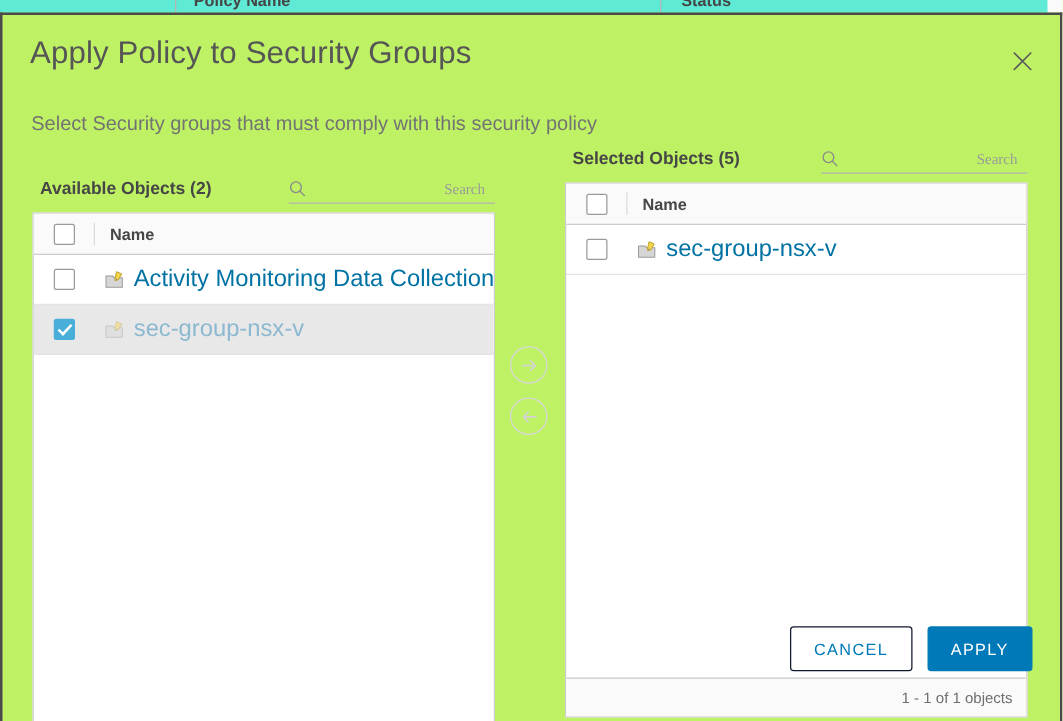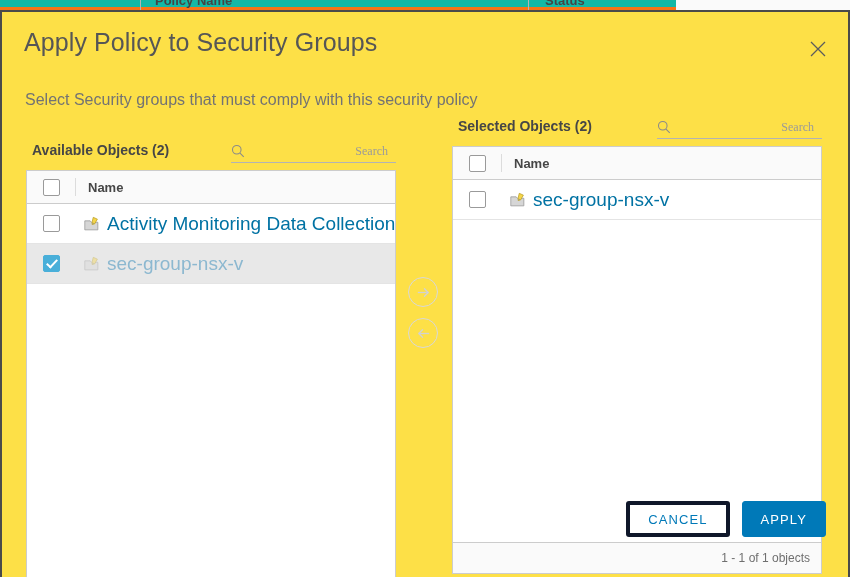"Policy Name" .bg-table-head { background: #14b8a6 -> #5eead4; border-bottom: 6px solid #f97316 -> 2px solid #f97316; width: 676px -> 838px }
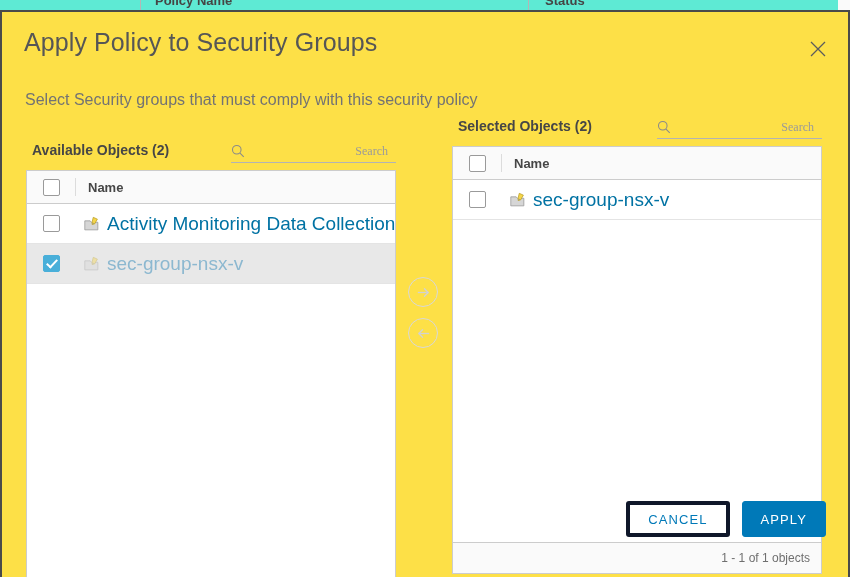"Apply Policy to Security Groups" .modal { background: #fde047 -> #bef264 }
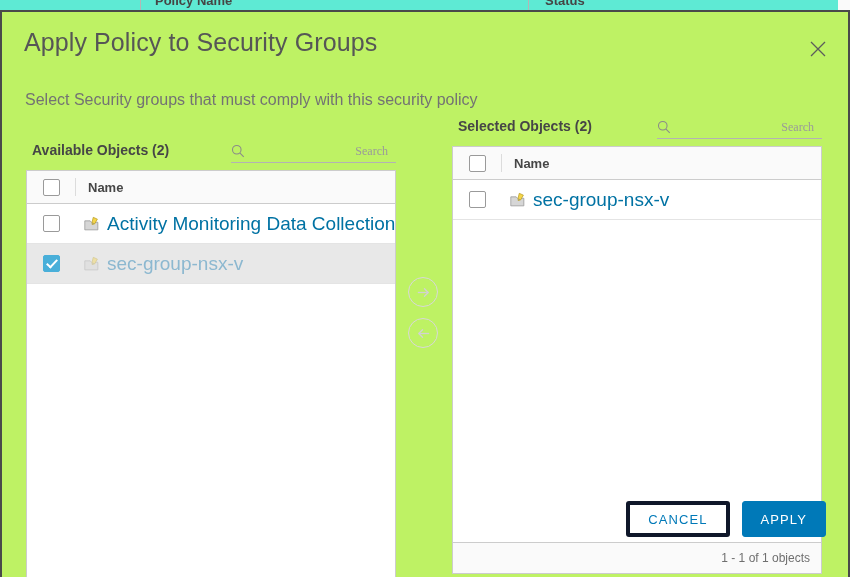"Selected Objects (2)" div.panel-label { text: 2 -> 5 }
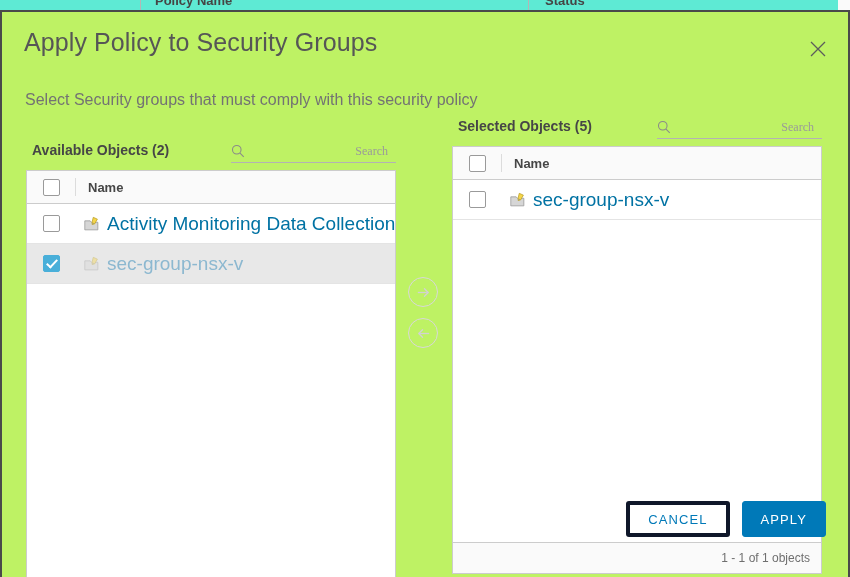"CANCEL" .btn-outline { border: 4px solid #0f172a -> 1px solid #0f172a }
